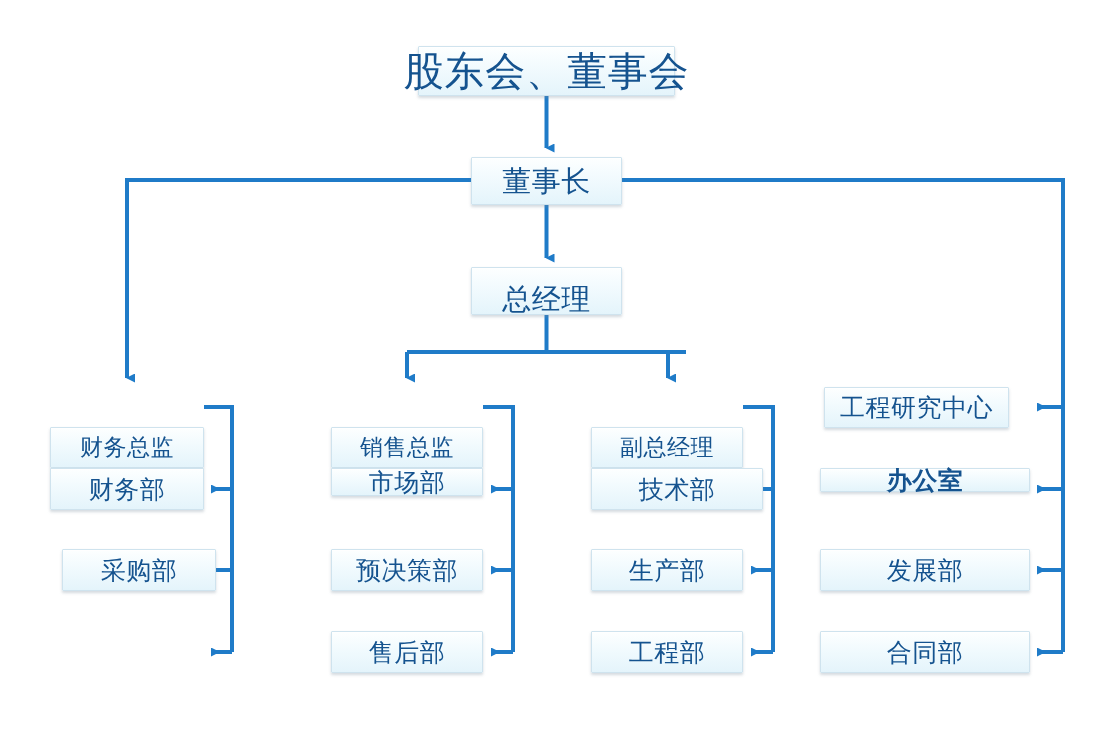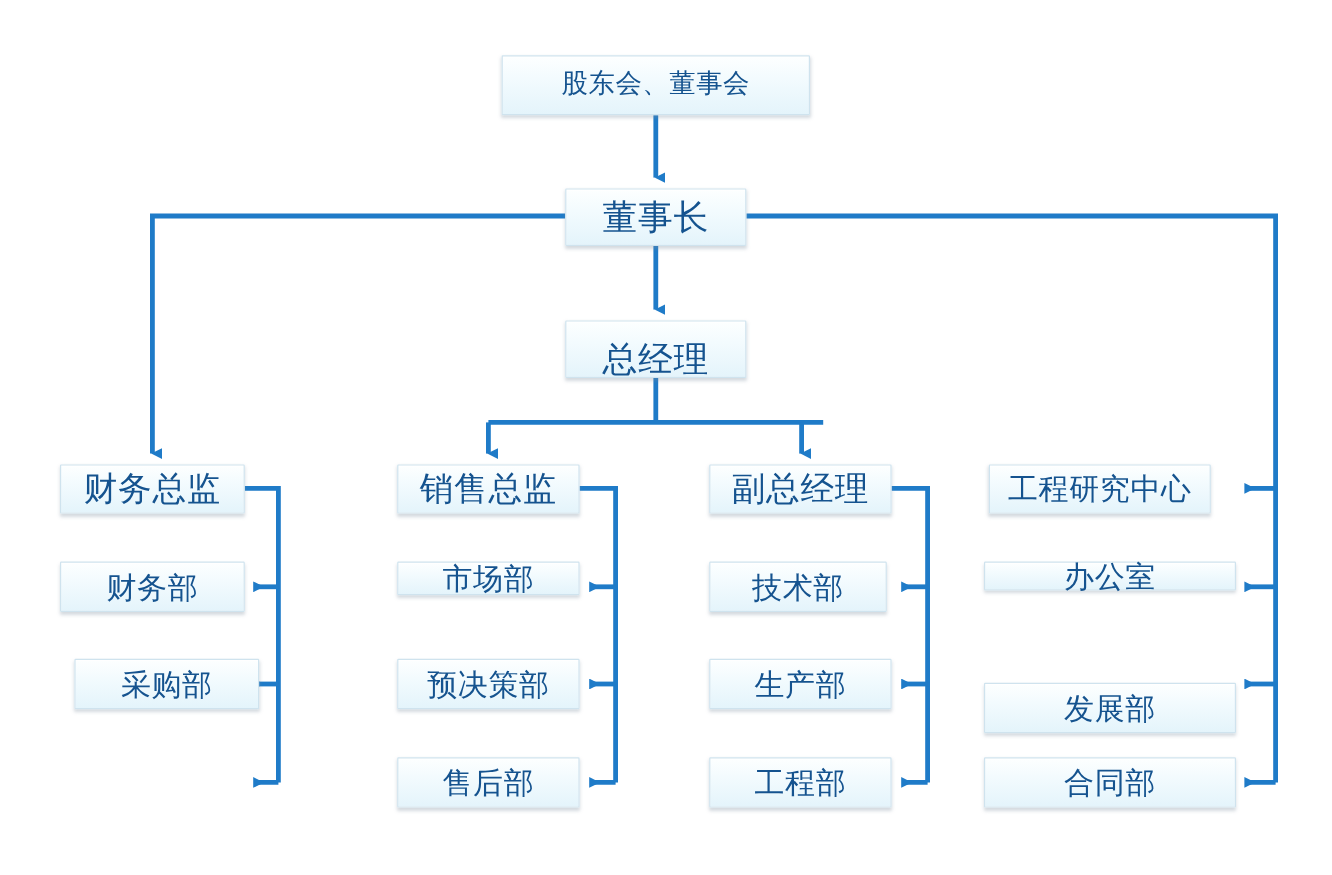"股东会、董事会" .lvl-root { font-size: 22px -> 40px }
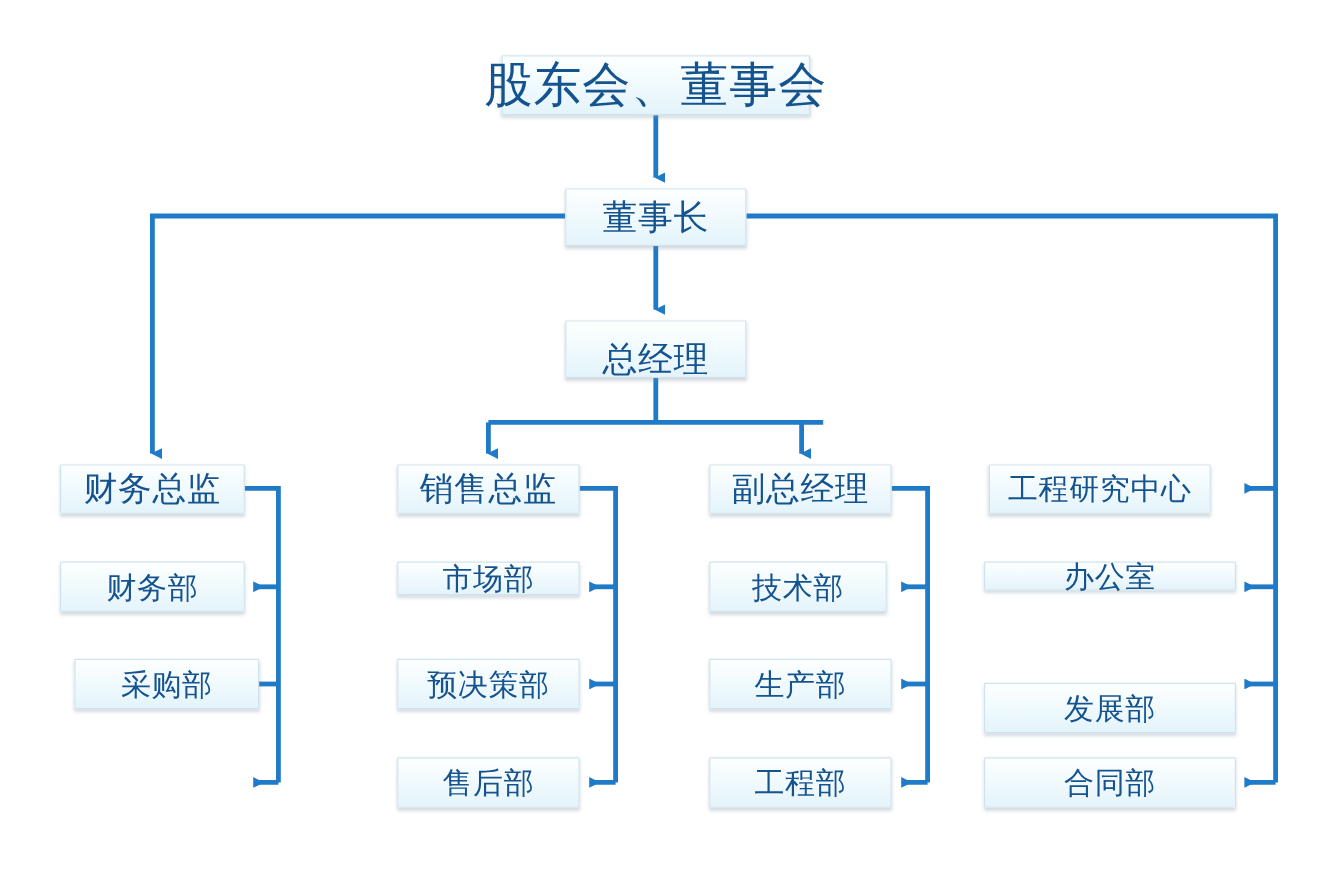"财务总监" .lvl-head { font-size: 28px -> 23px; margin-top: none -> 40px }
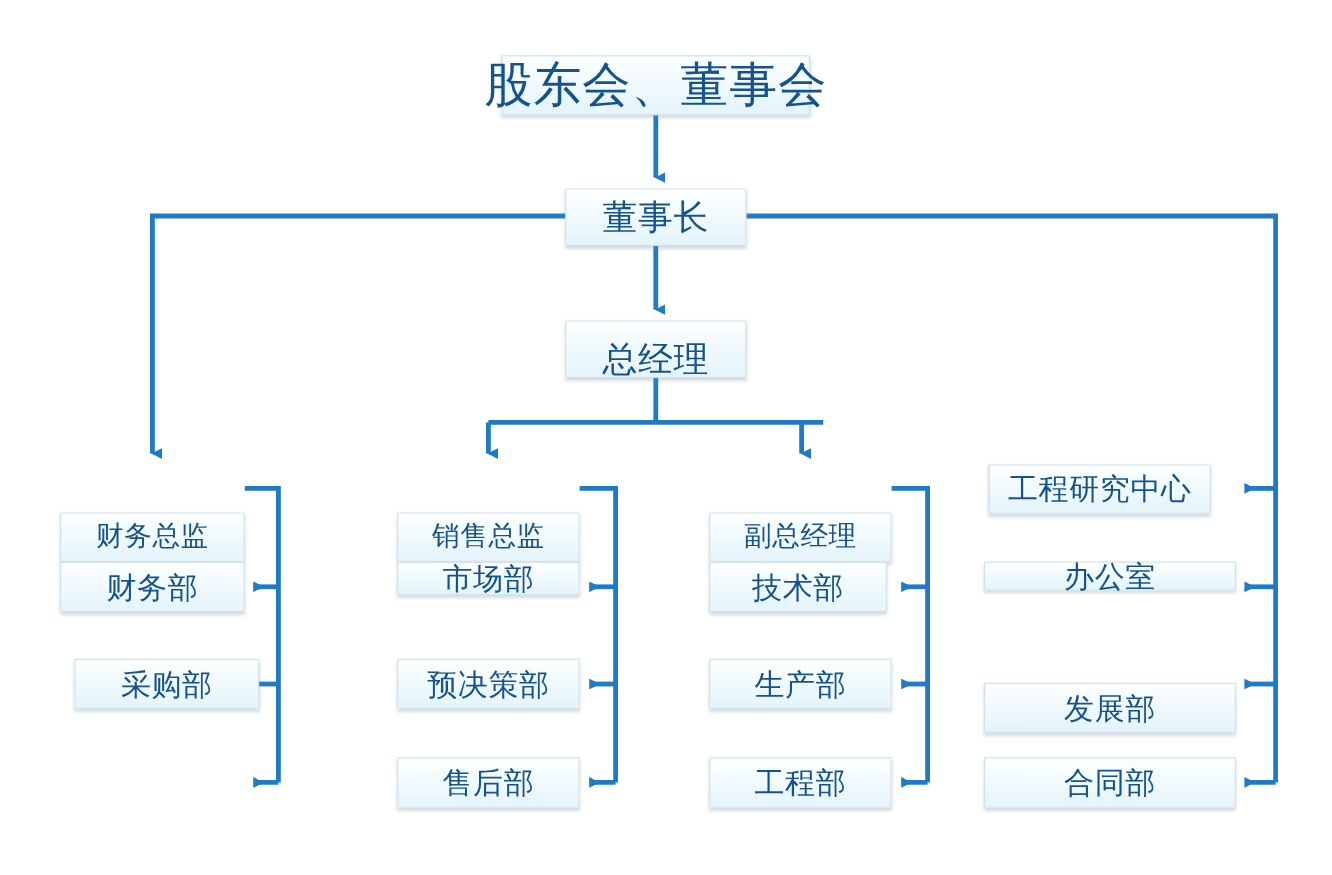"技术部" div.node { width: 148px -> 172px }
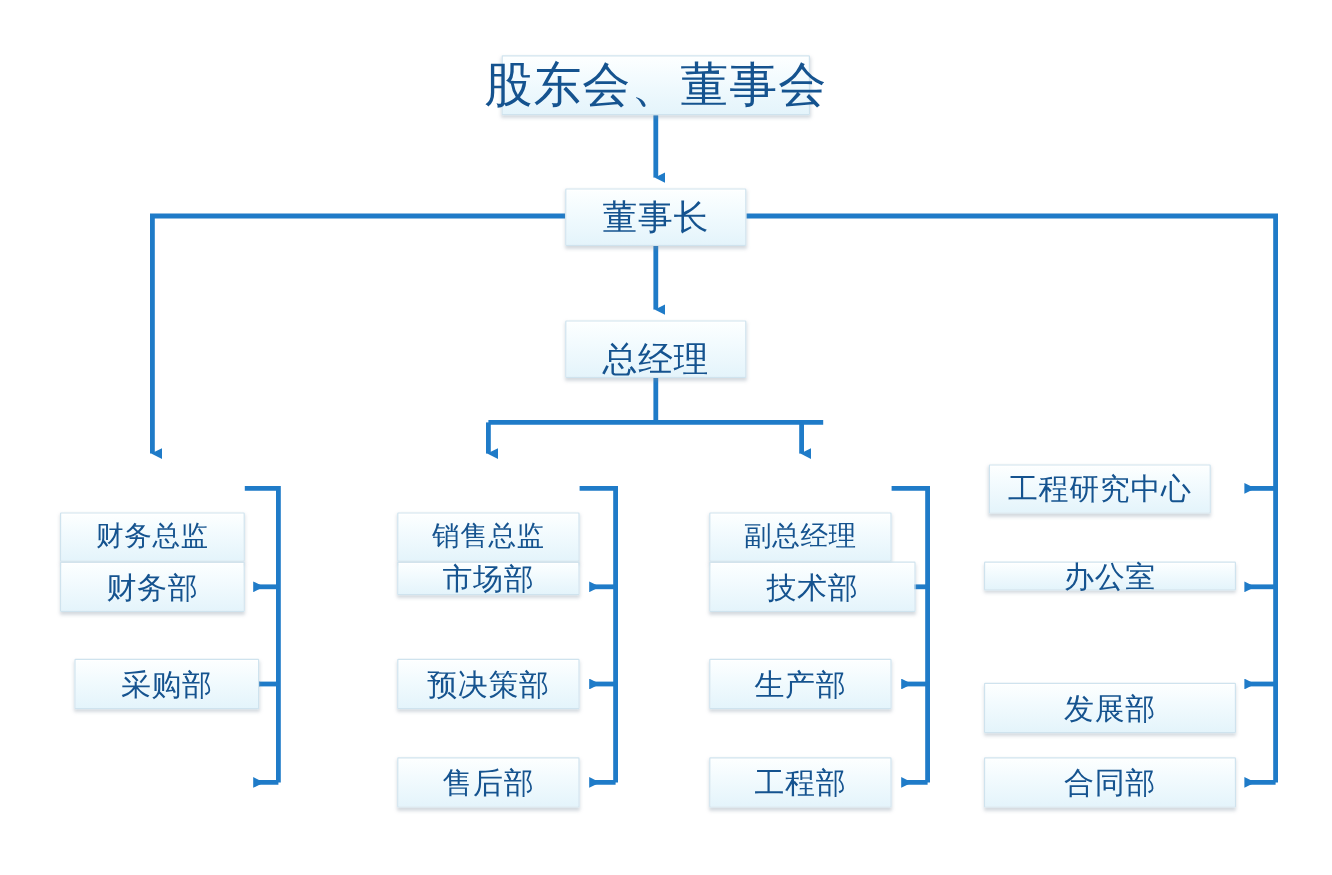"办公室" div.node { font-weight: none -> bold }
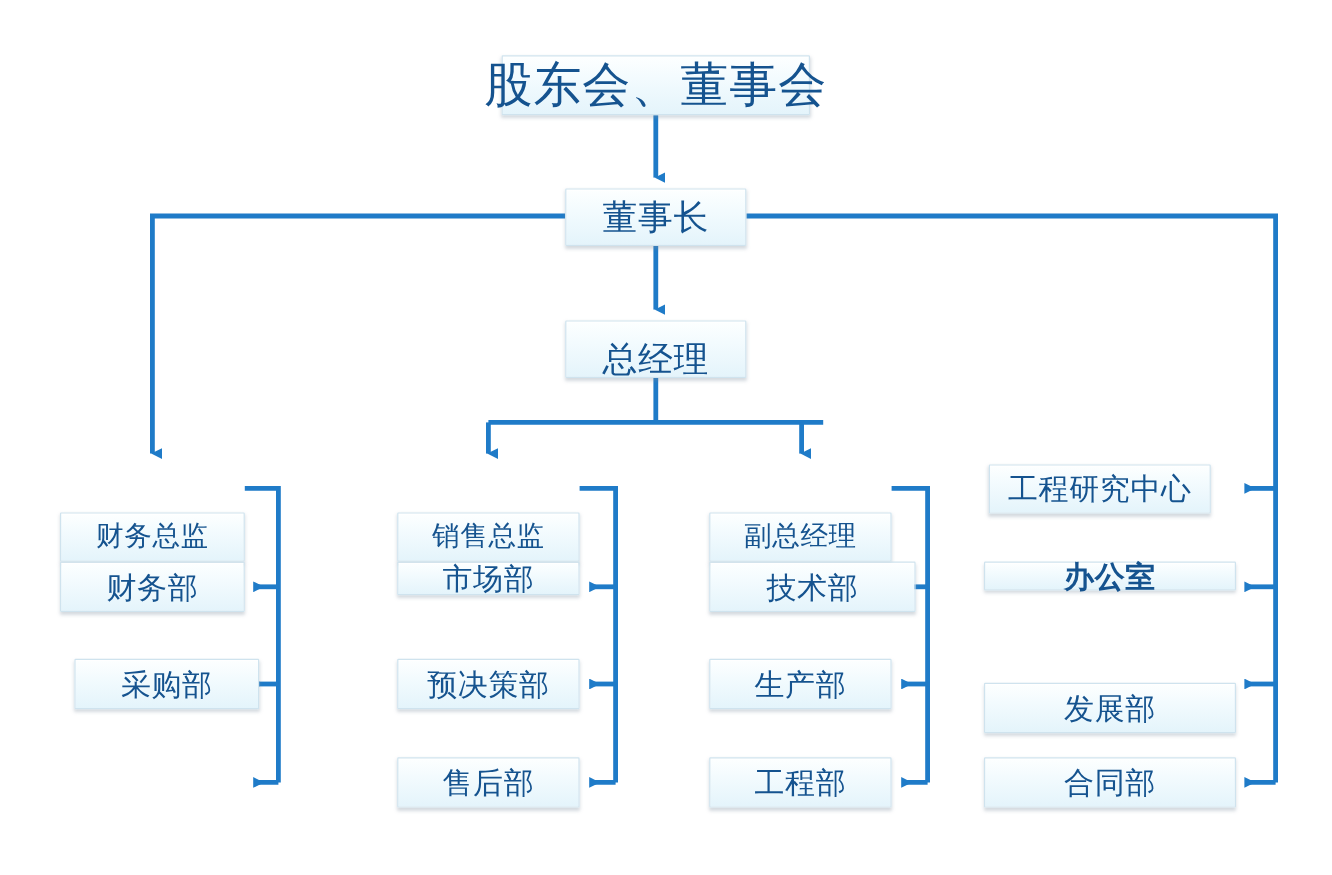"发展部" div.node { margin-top: 20px -> none }
